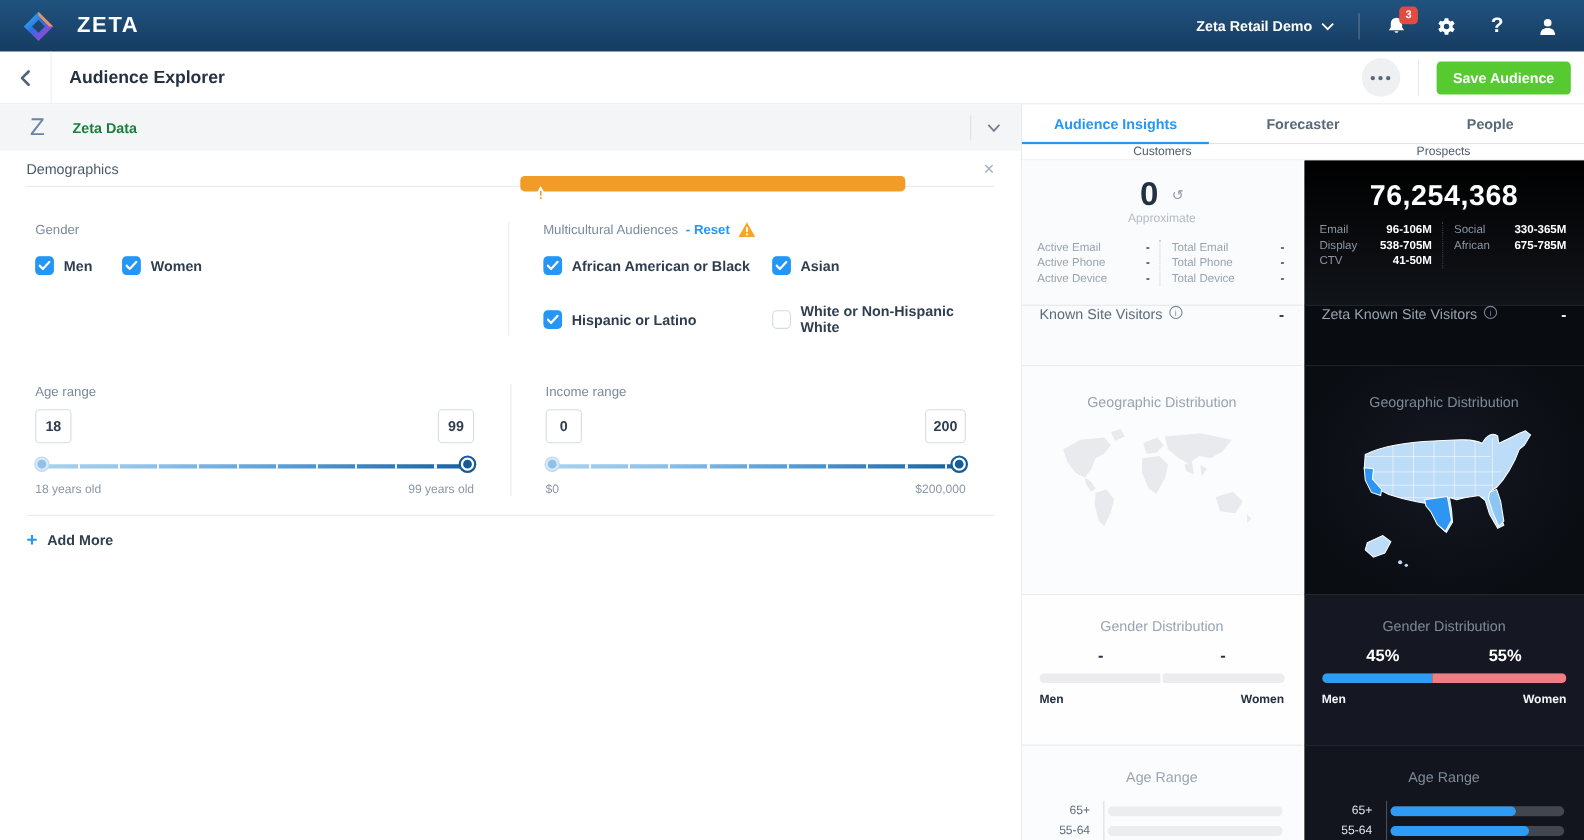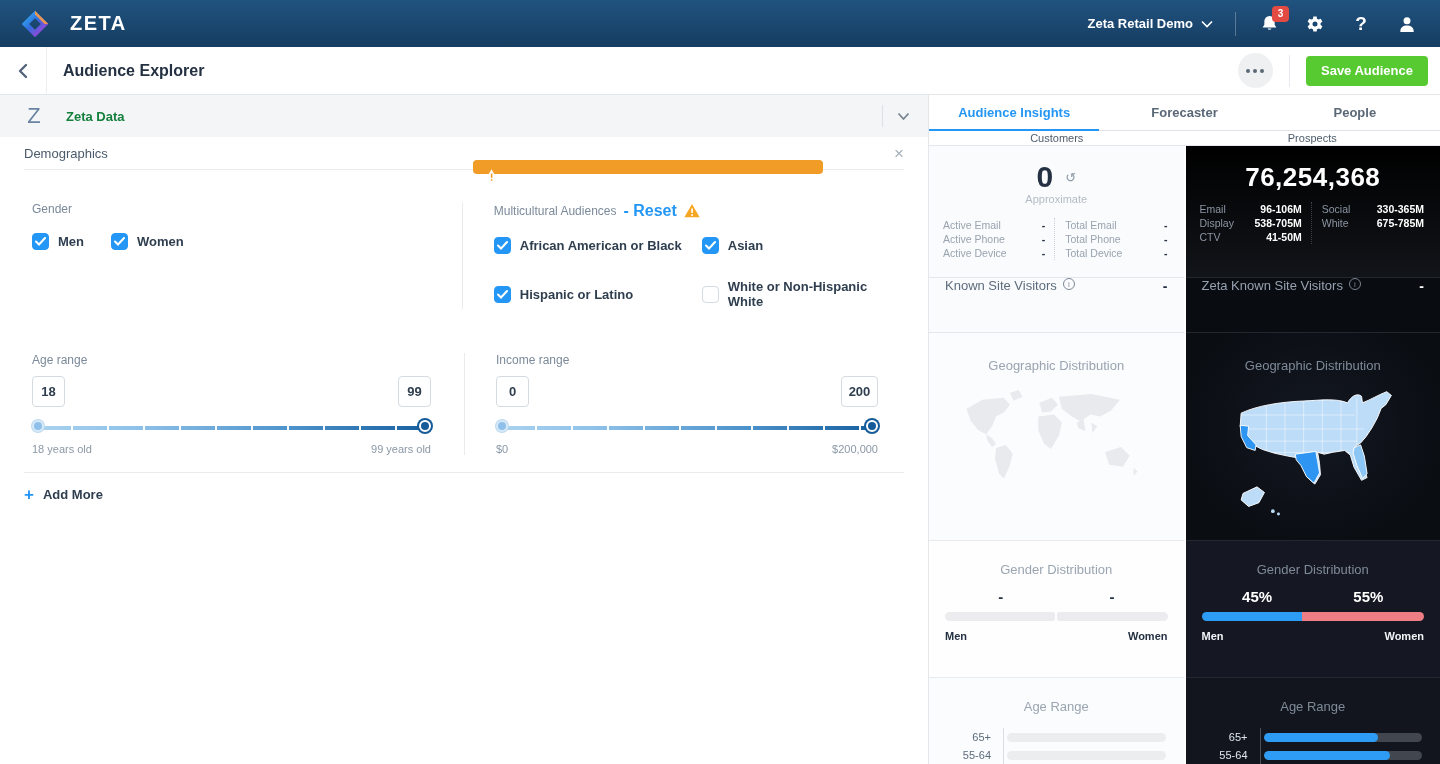"- Reset" .reset-link { font-size: 16px -> 12px }
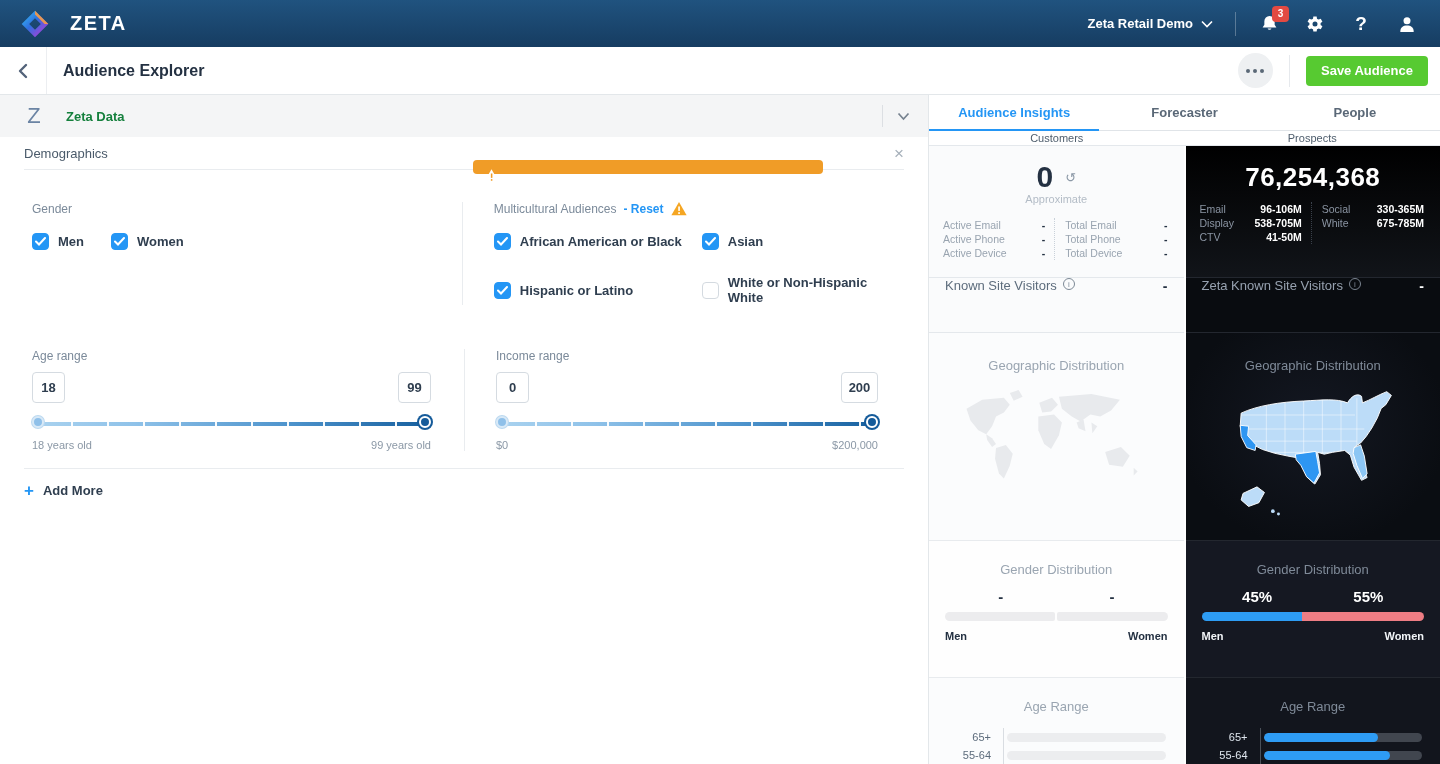"White" span.lbl { text: White -> African }
